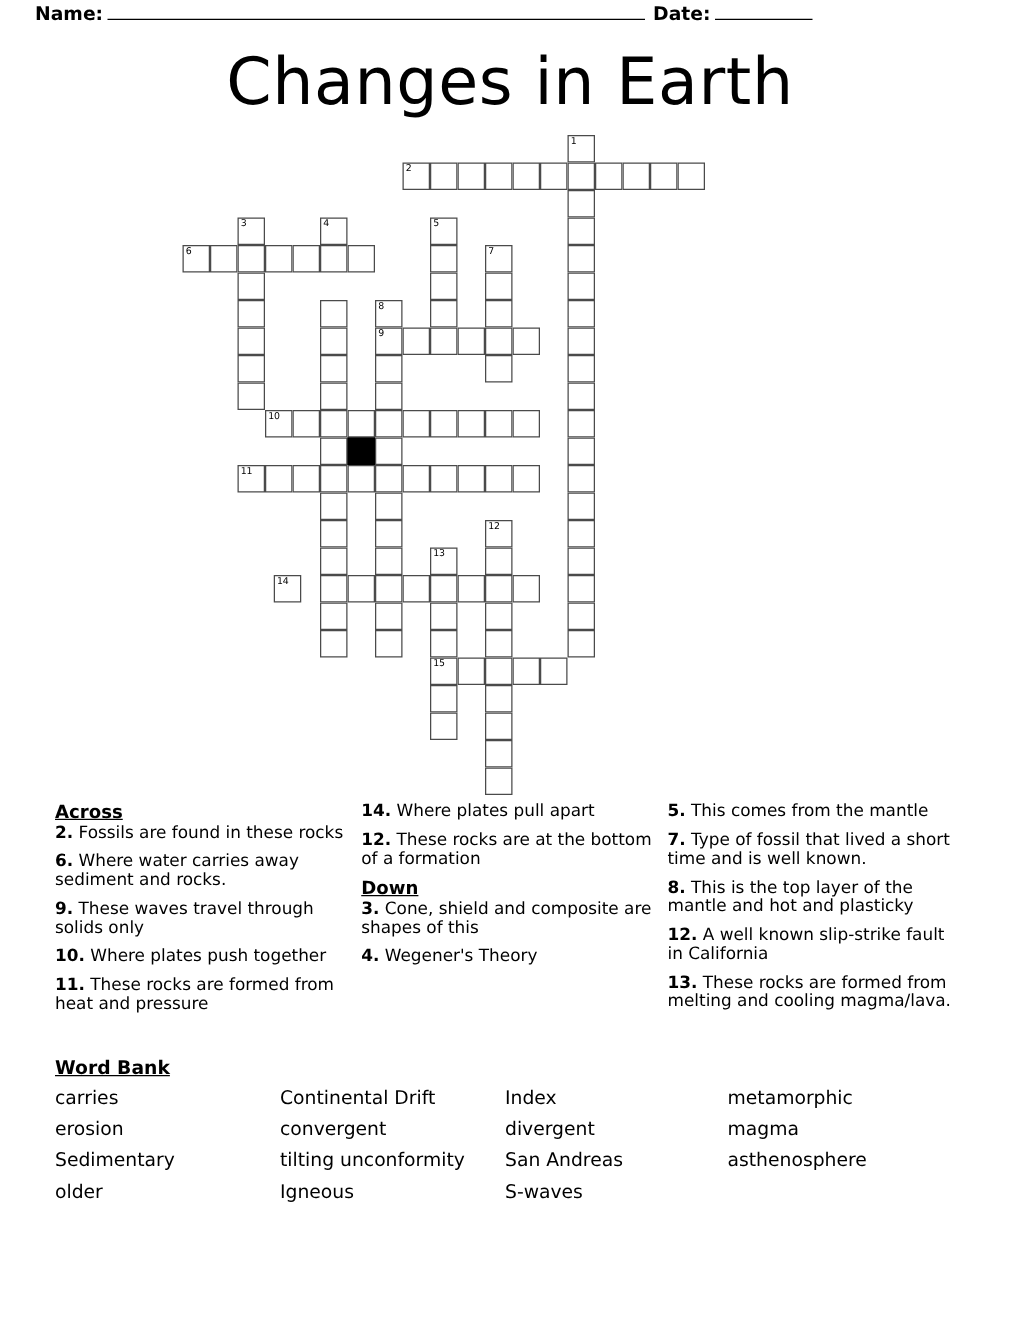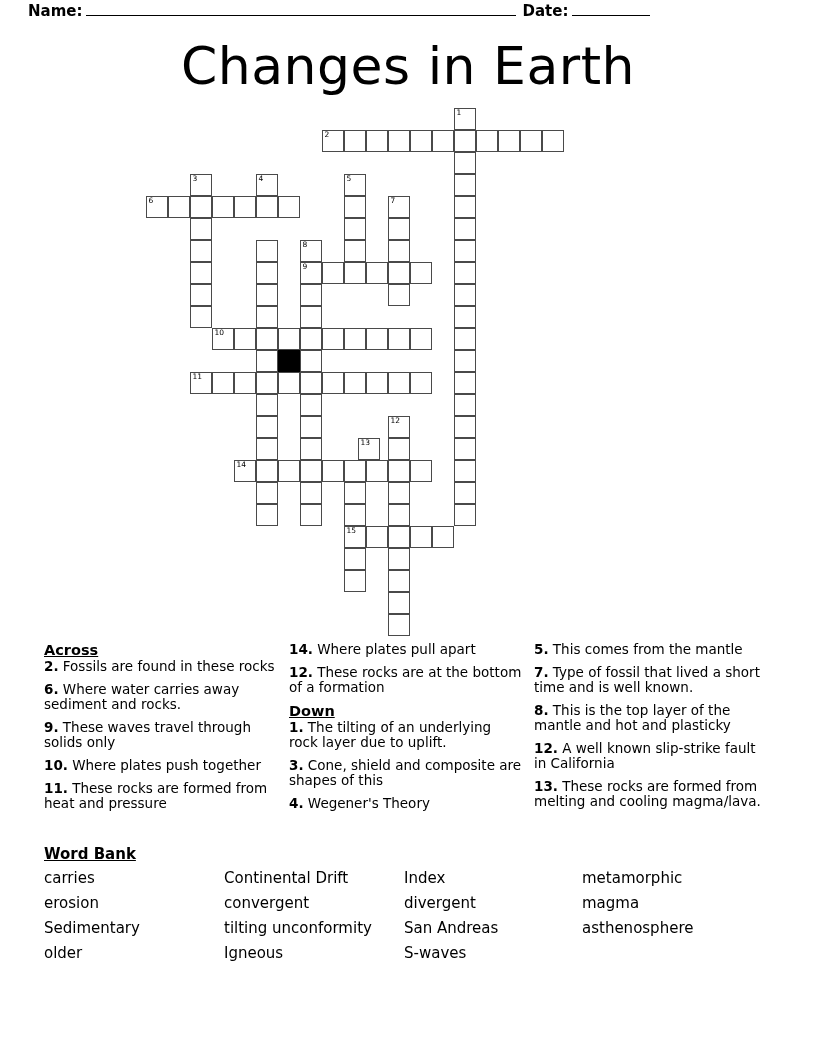"13" div.cw-cell { left: 212px -> 198px }
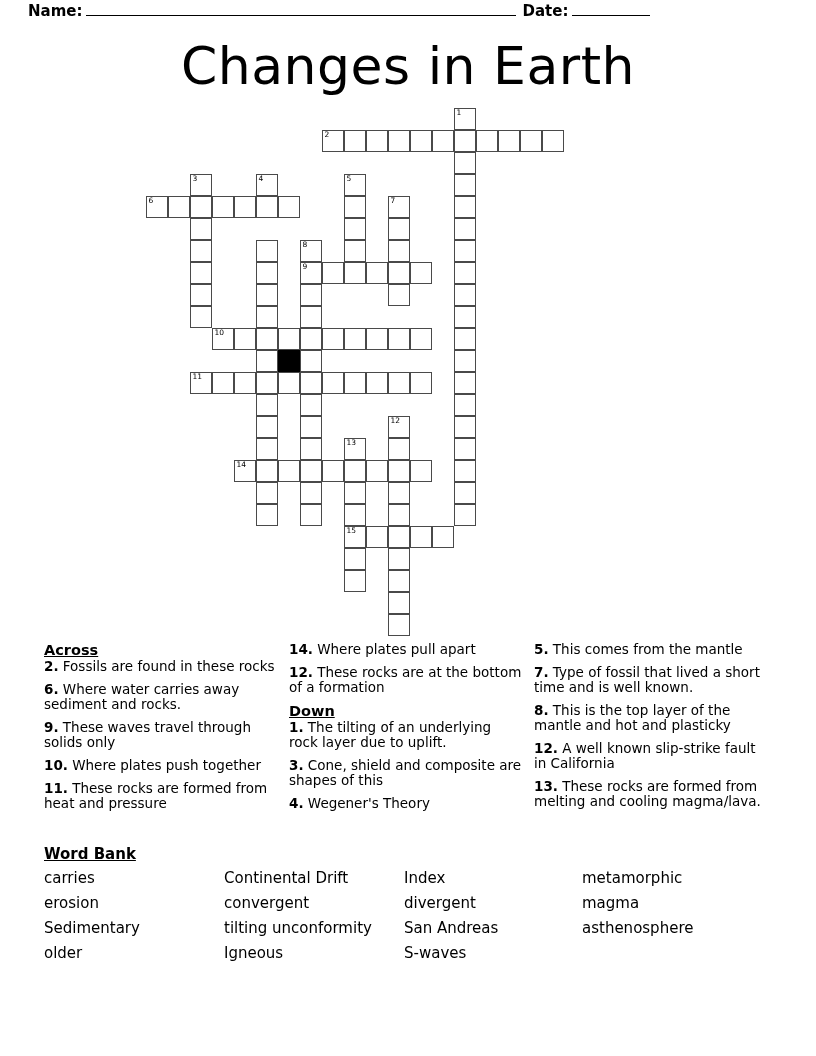"14" div.cw-cell { left: 88px -> 73px }
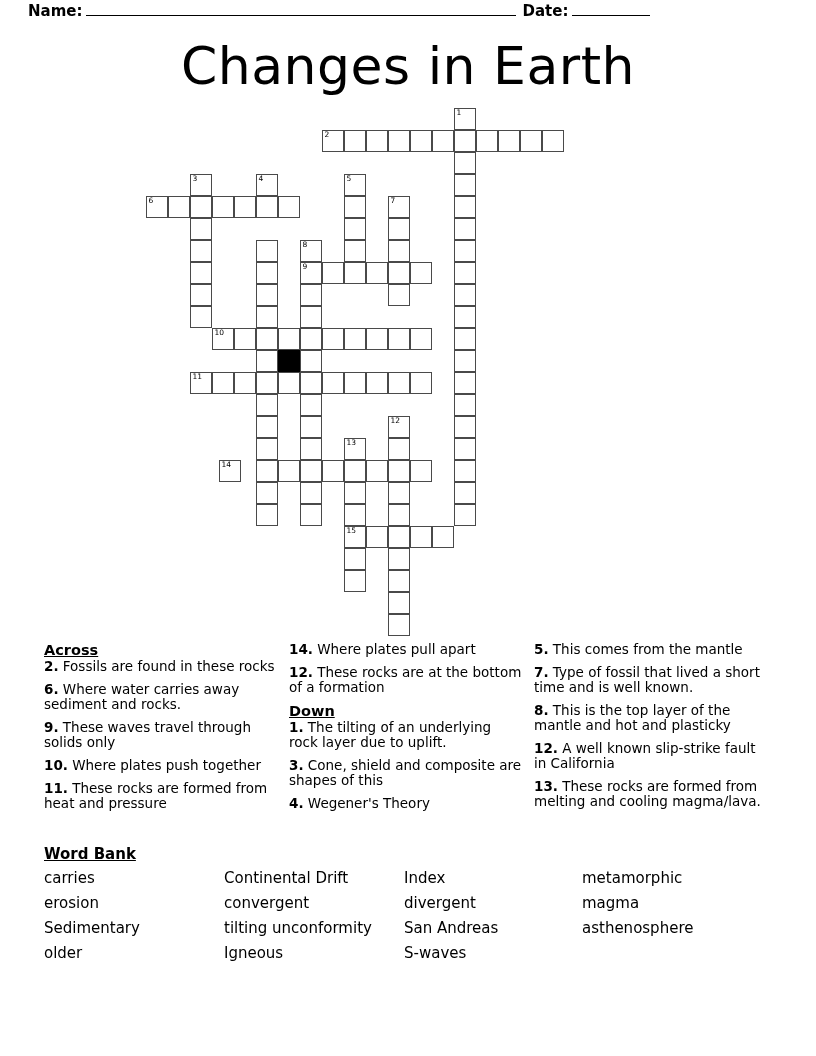"1. The tilting of an" div.clue-item { html: <div><span>1.</span> <span>The tilting of an underlying rock layer due to uplift.</span></div> -> none }
